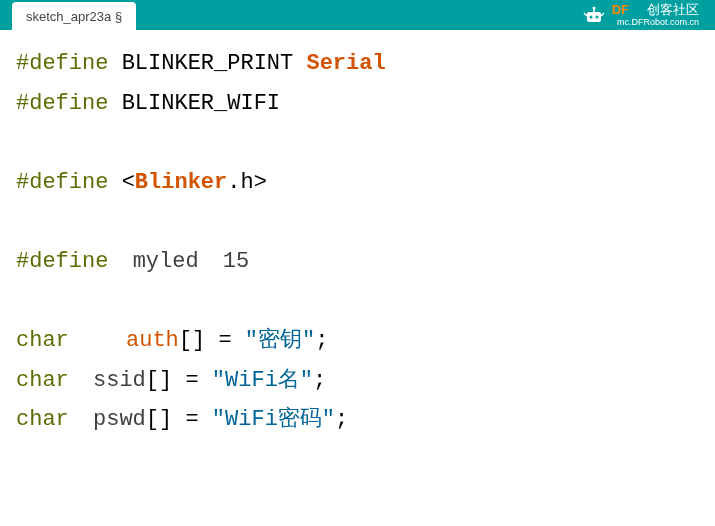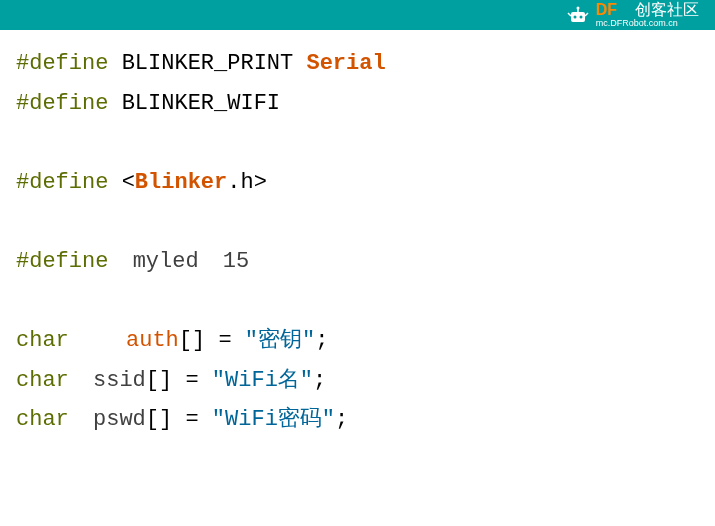"sketch_apr23a §" div.tab { html: none -> <div> <span>sketch_apr23a §</span> </div> }
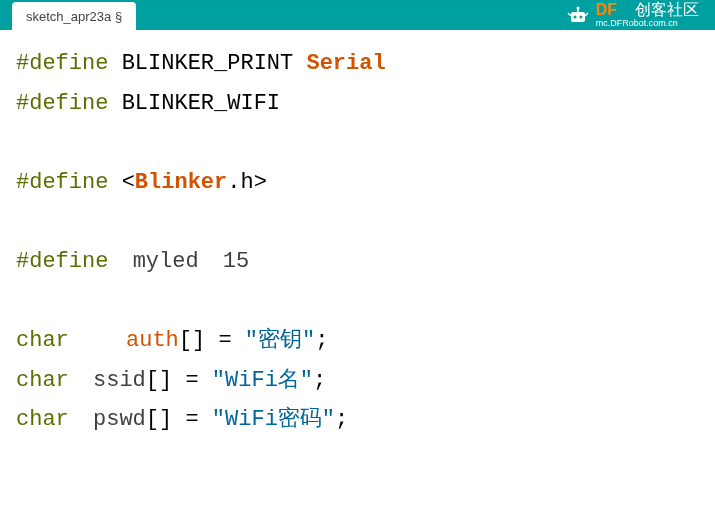"DF" .logo-brand { font-size: 16px -> 13px }
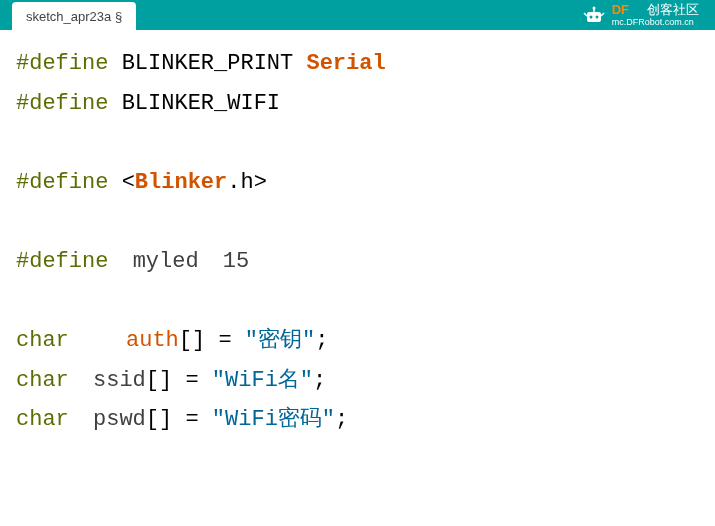"mc.DFRobot.com.cn" .logo-url { text-align: none -> right }
